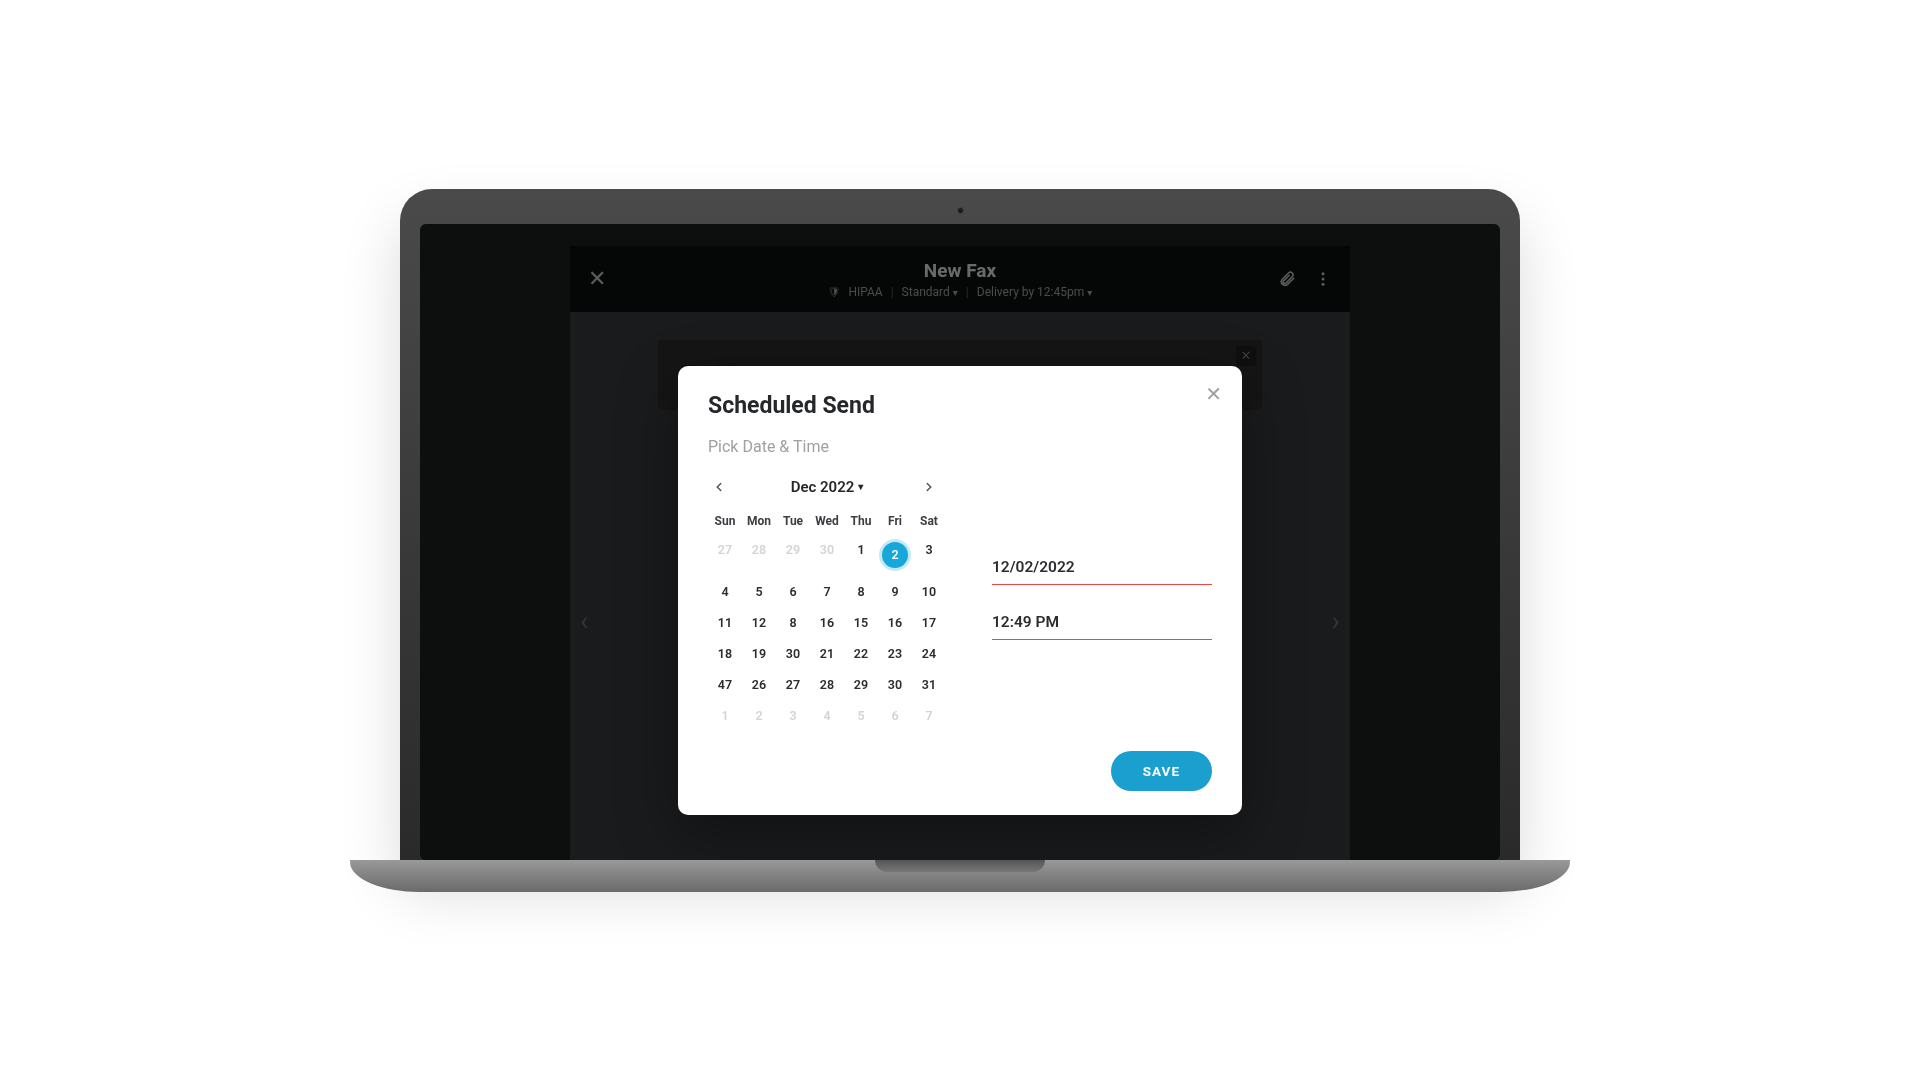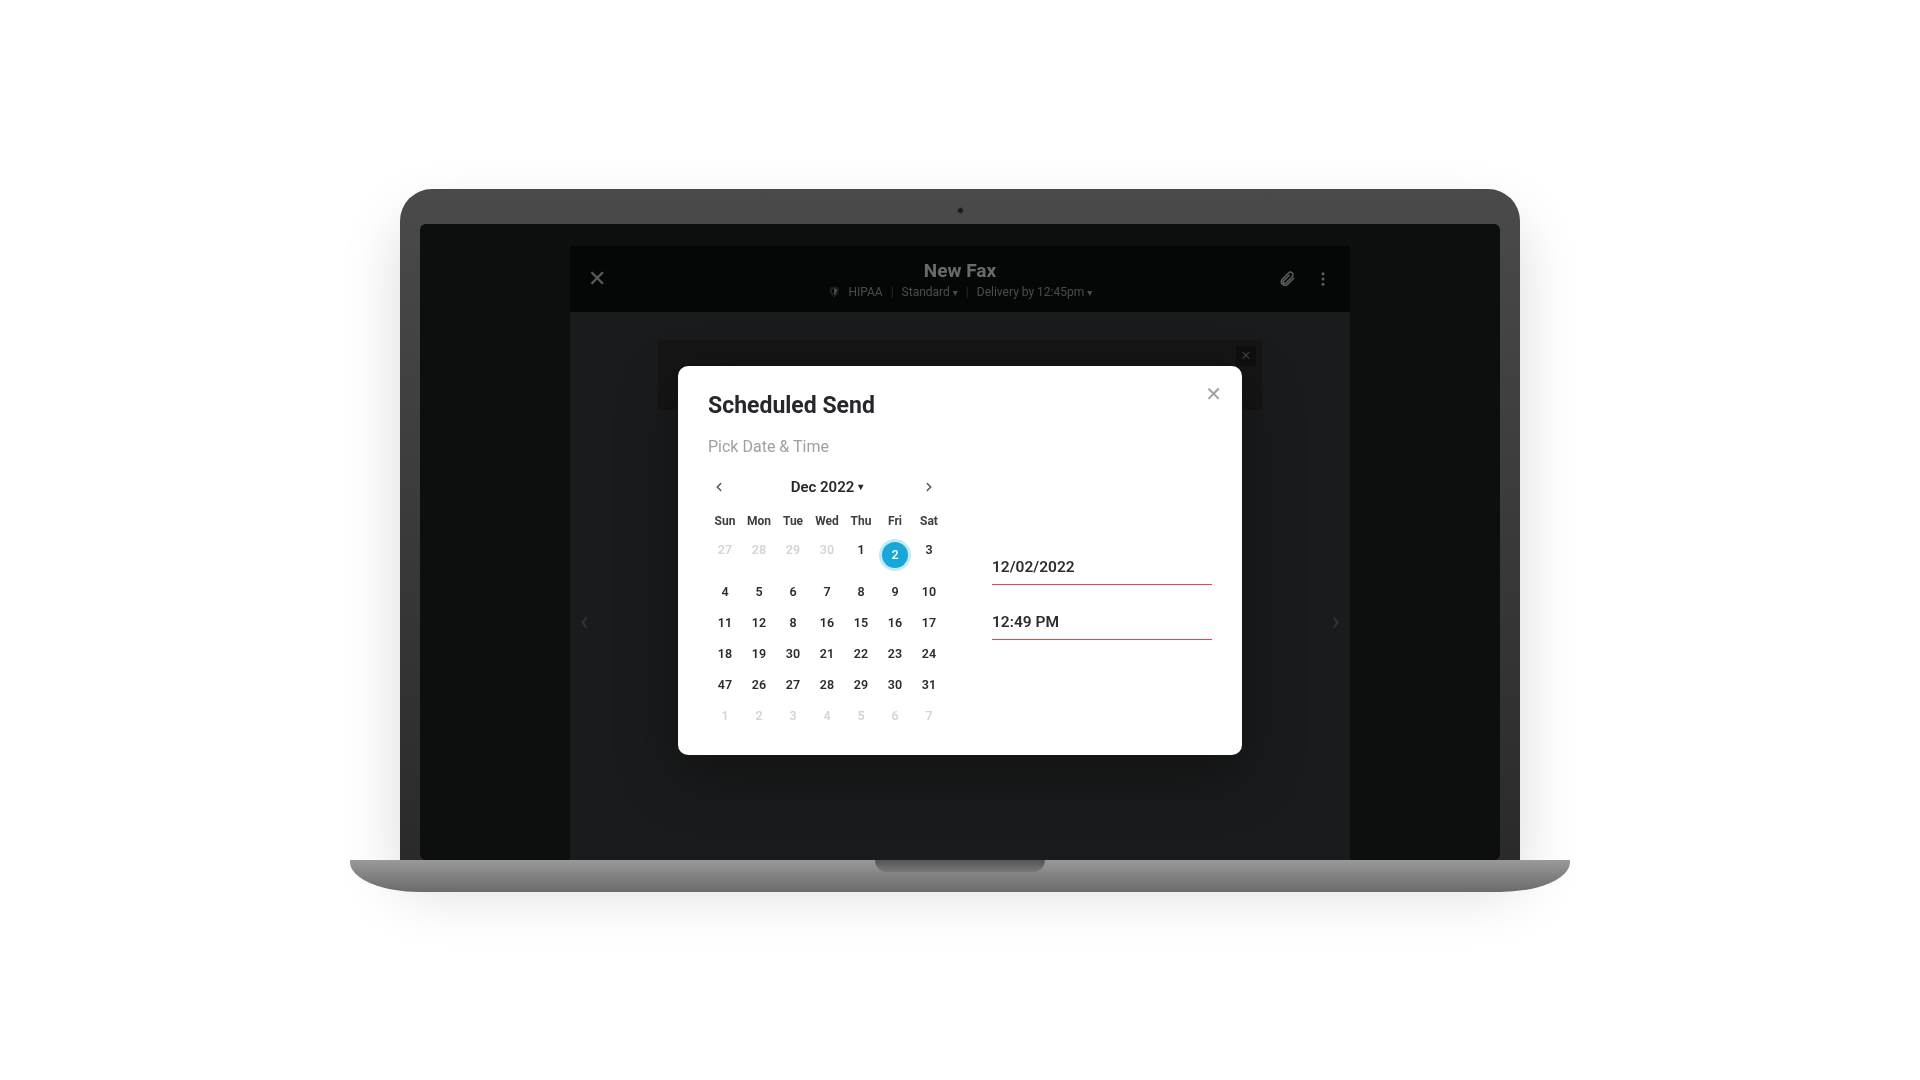"SAVE" div.modal-footer { html: none -> <div> <button>SAVE</button> </div> }
